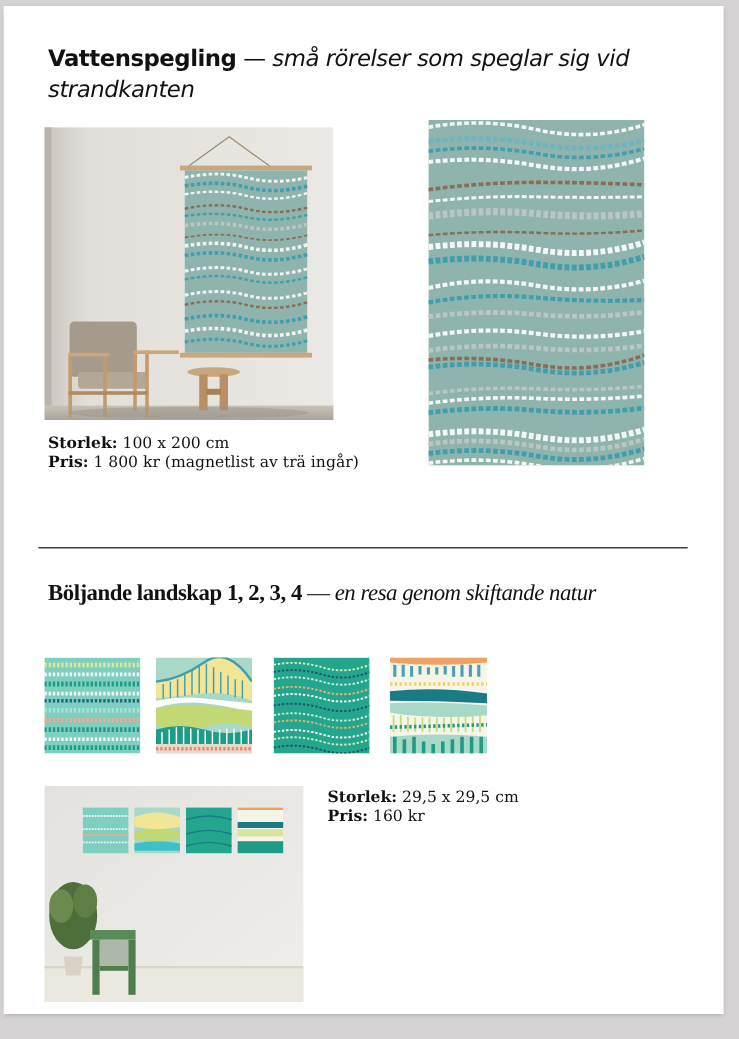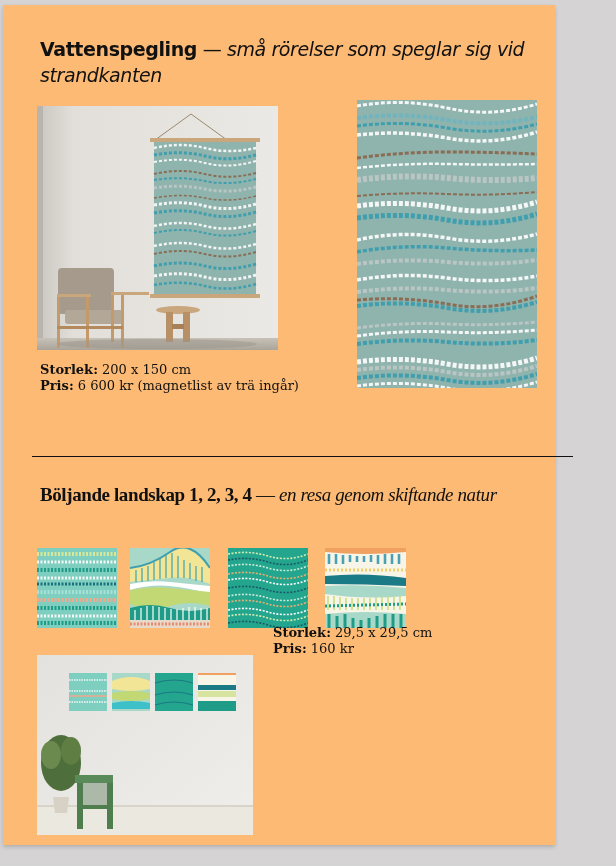"Vattenspegling — små rörelser som" .page { background: #fdba74 -> #ffffff; width: 552px -> 600px }
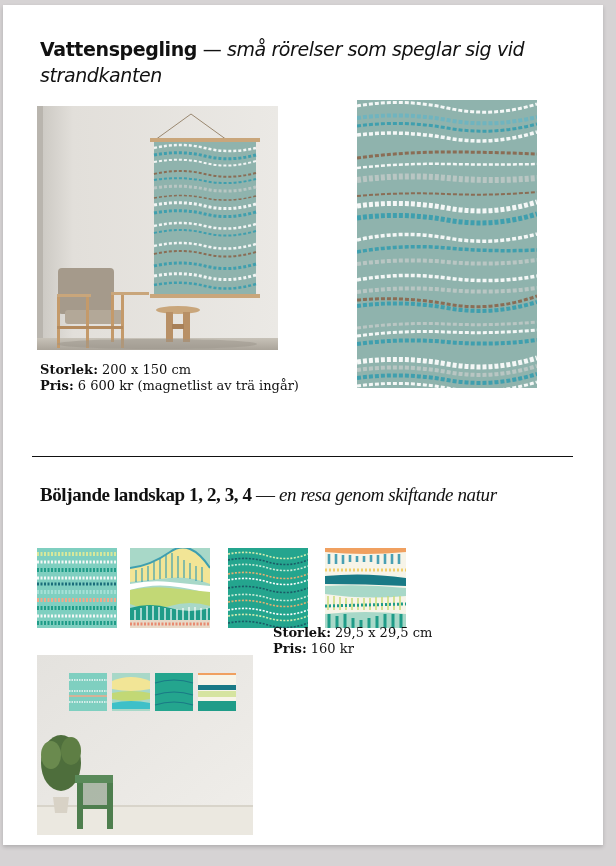"200 x 150 cm" span { text: 200 x 150 -> 100 x 200 }
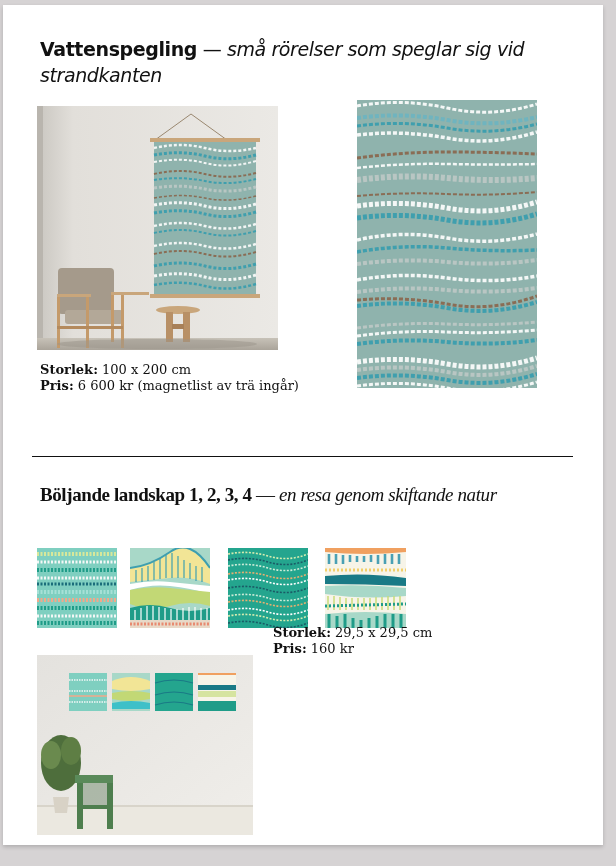"6 600 kr (magnetlist av" span { text: 6 600 -> 1 800 }
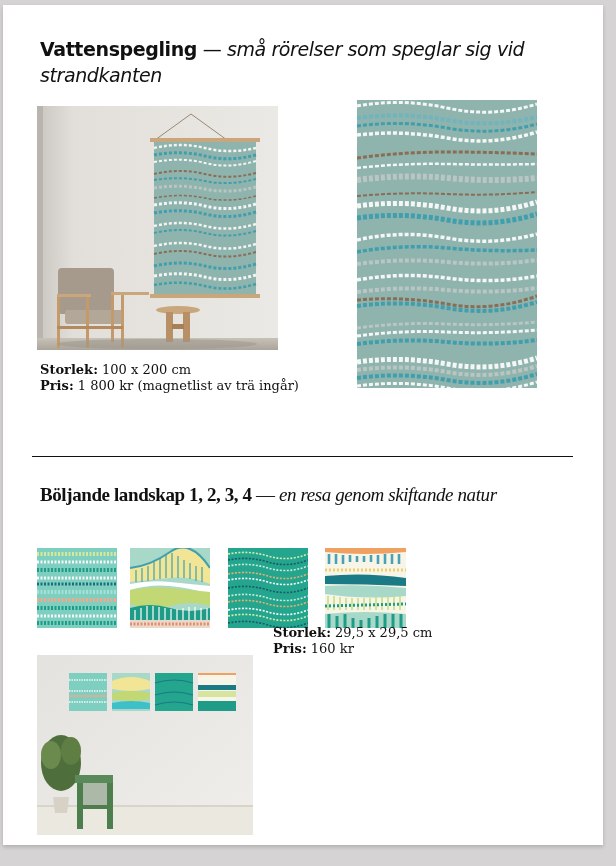"Storlek: 29,5 x 29,5 cm" div.abs { top: 620px -> 652px }
